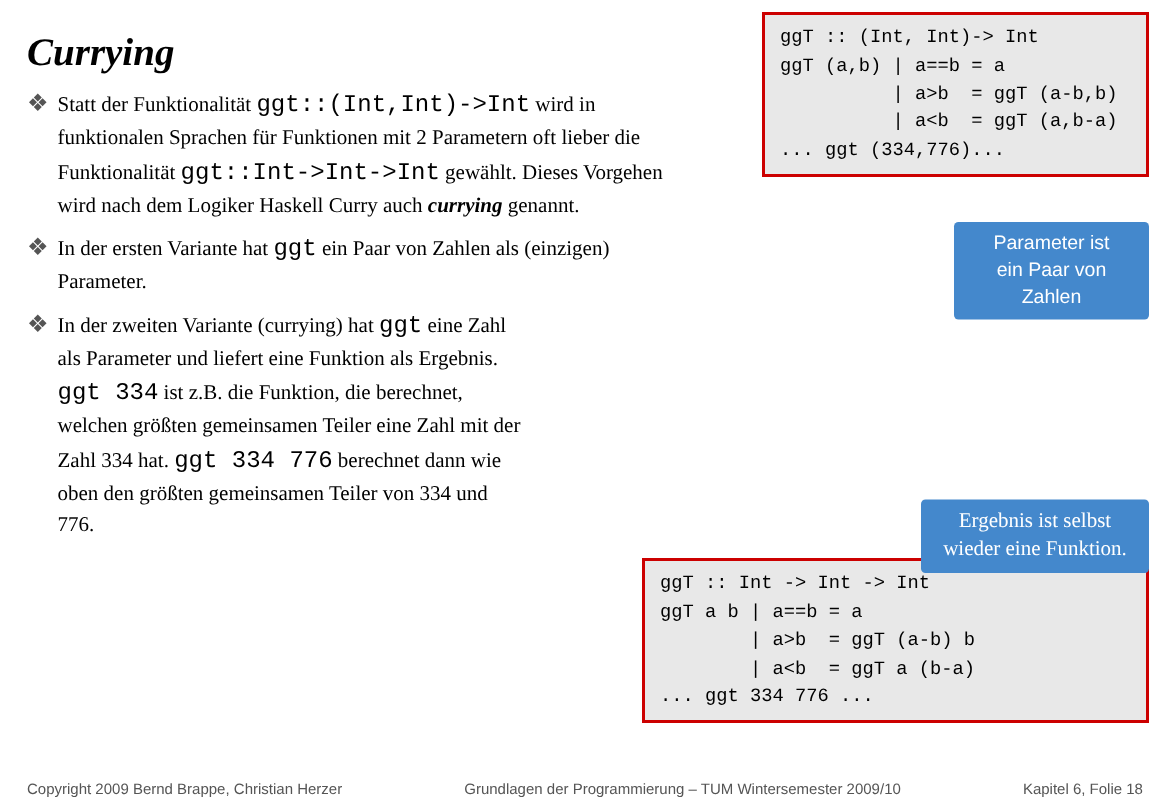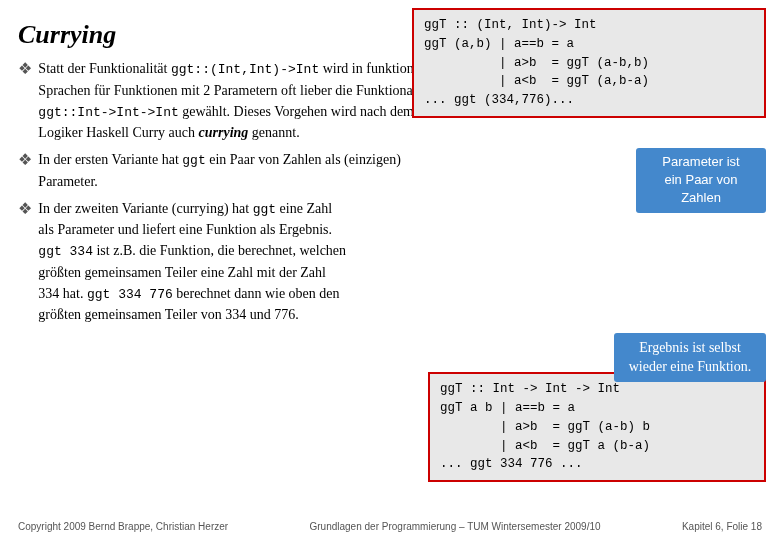"ggT :: (Int, Int)-> Int" .code-box { width: 354px -> 258px }
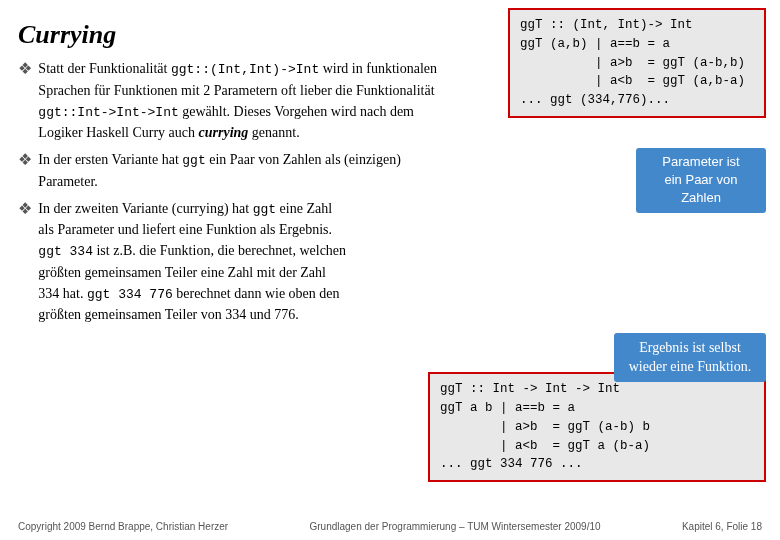"ggt::(Int,Int)->Int" .mono { font-size: 13px -> 16px }
